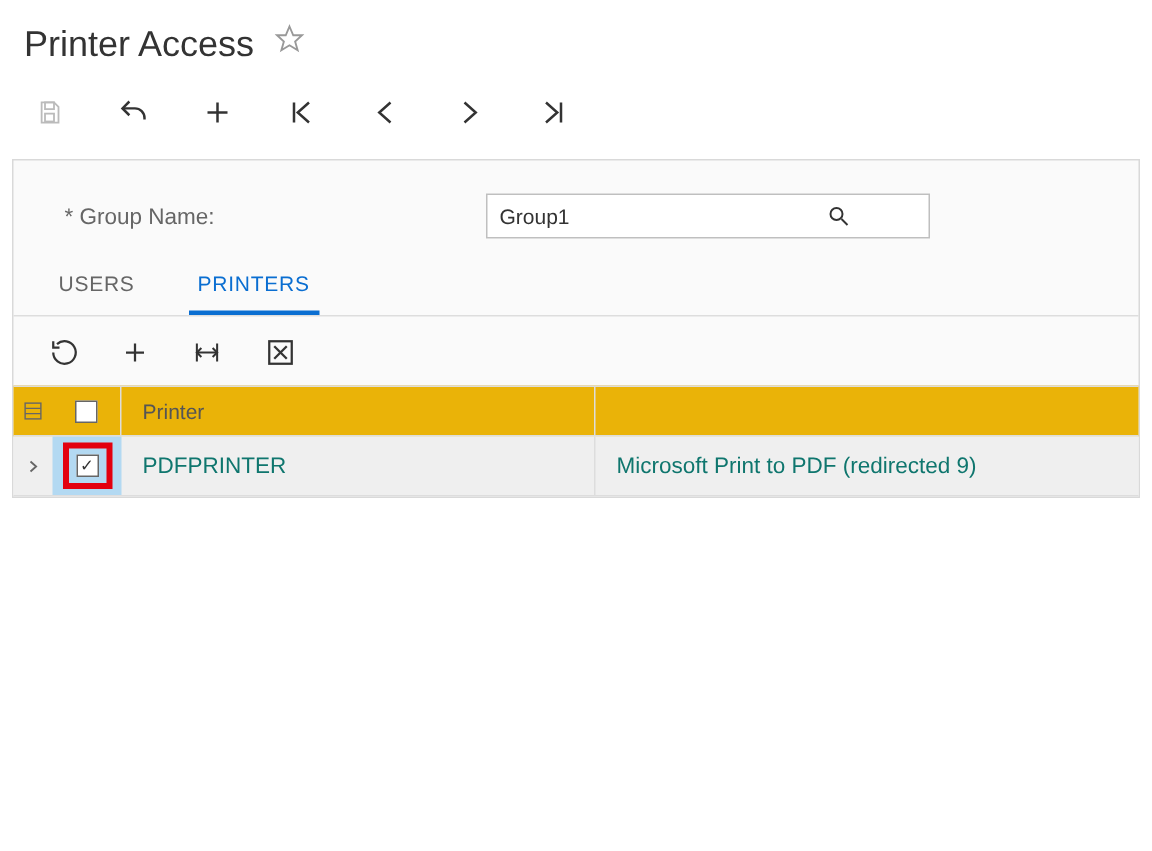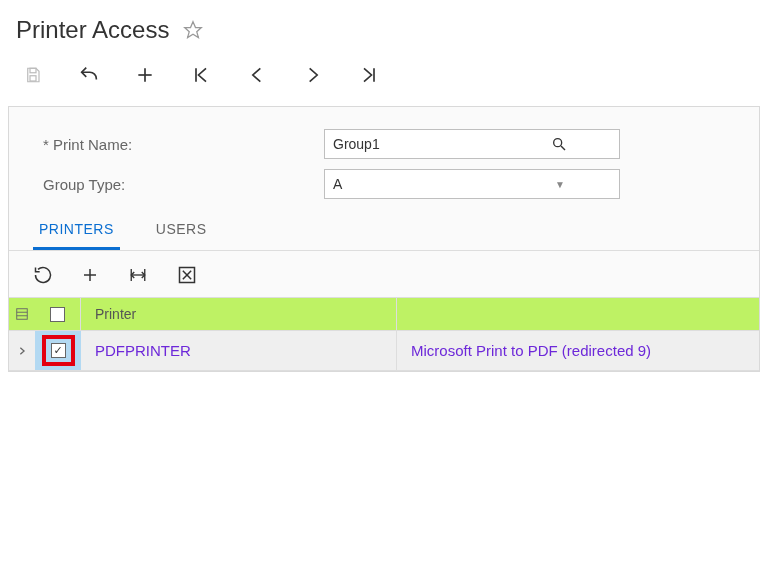"Printer Access" .page-header { align-items: center -> flex-start }
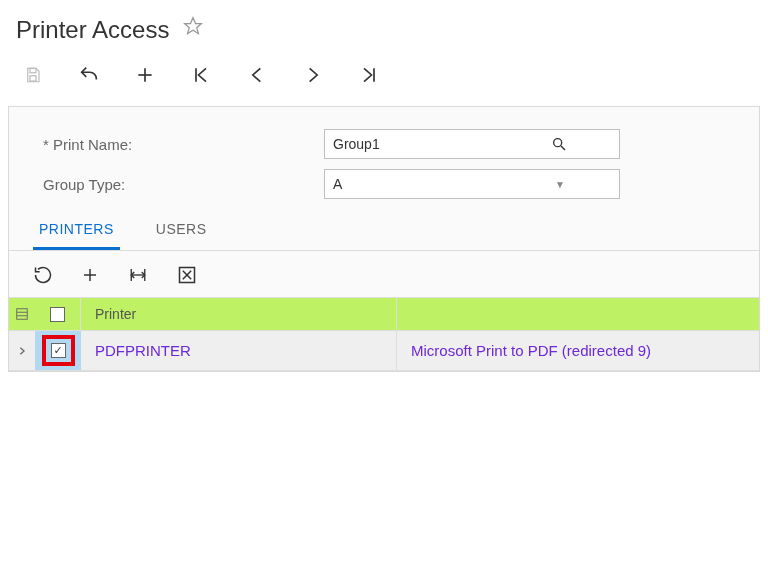"Print Name:" div.form-label { text: Print -> Group }
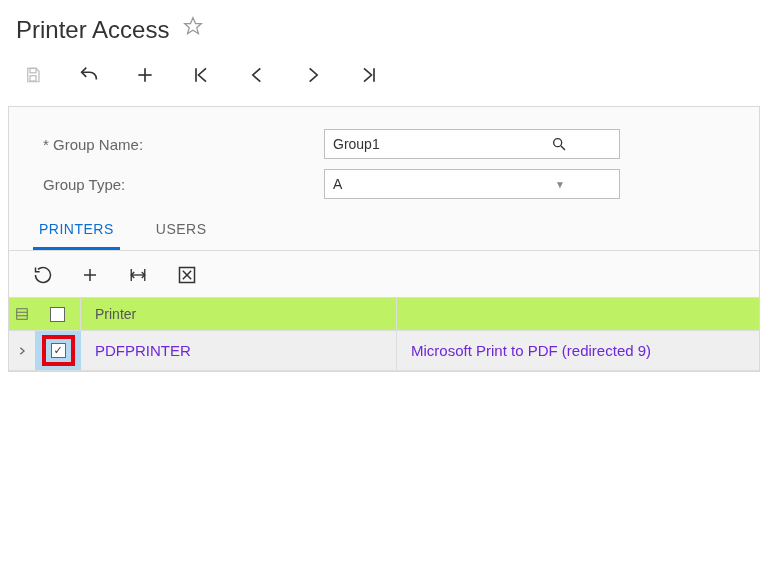"Group Type:" div.form-row { html: <div> <div>Group Type:</div> <div> <input> <span>▼</span> </div> </div> -> none }
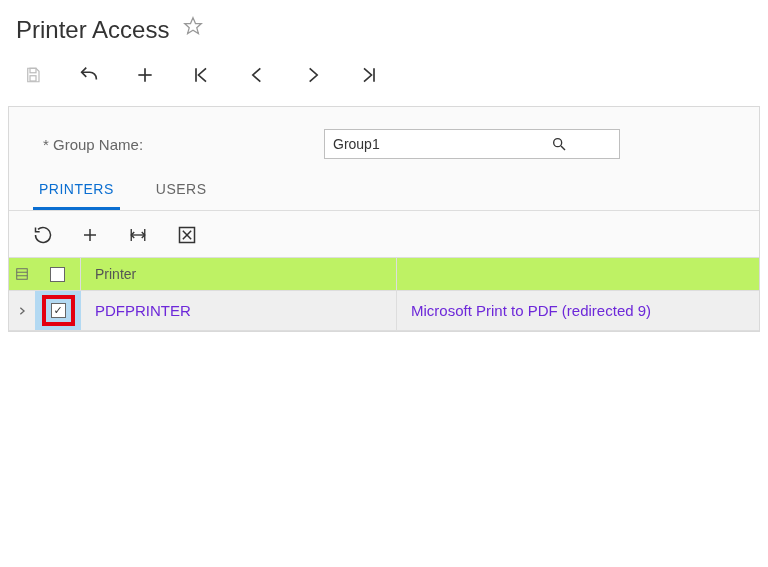"PRINTERS" div.tab { order: before "USERS" -> after "USERS" }
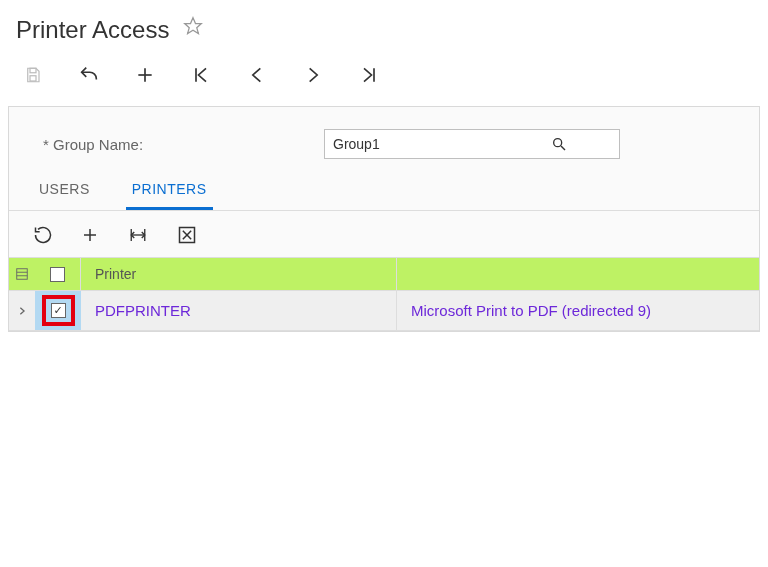"Printer" .grid-header { background: #bef264 -> #eab308 }
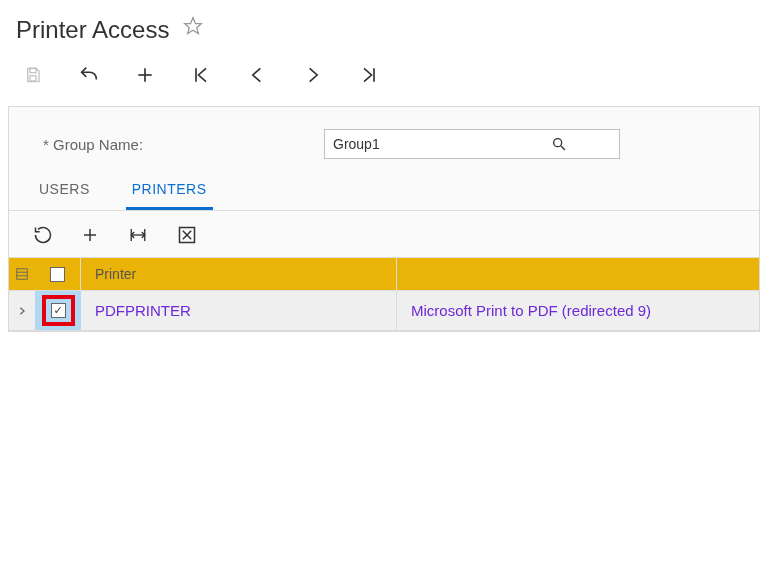"PDFPRINTER" .grid-row { color: #6d28d9 -> #0f766e }
